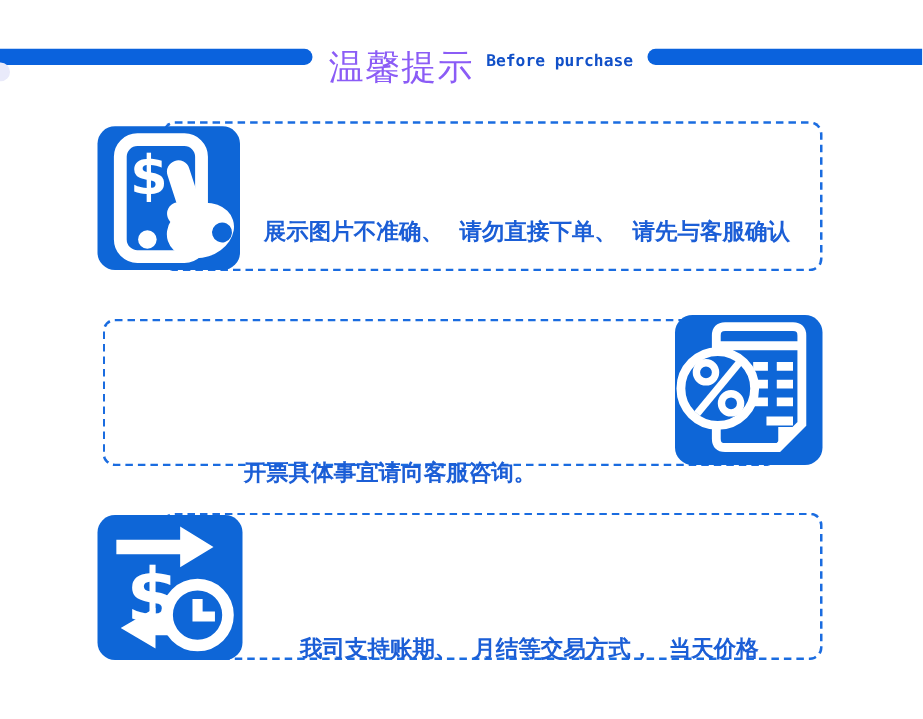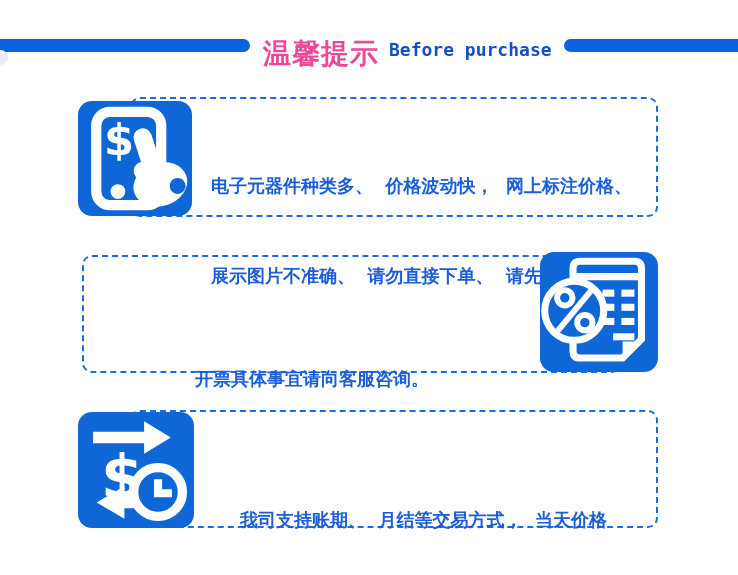"温馨提示" .hdr-title { color: #ec4899 -> #8b5cf6; font-weight: bold -> normal }
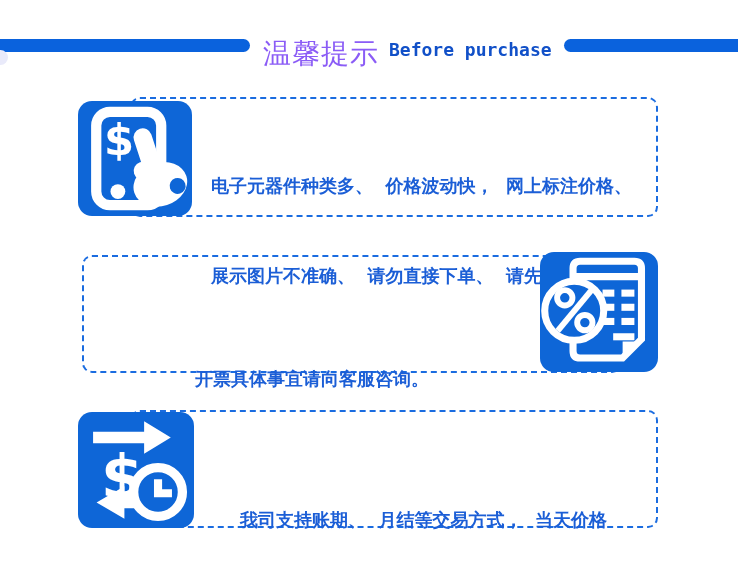"Before purchase" .hdr-sub { font-size: 18px -> 13px }
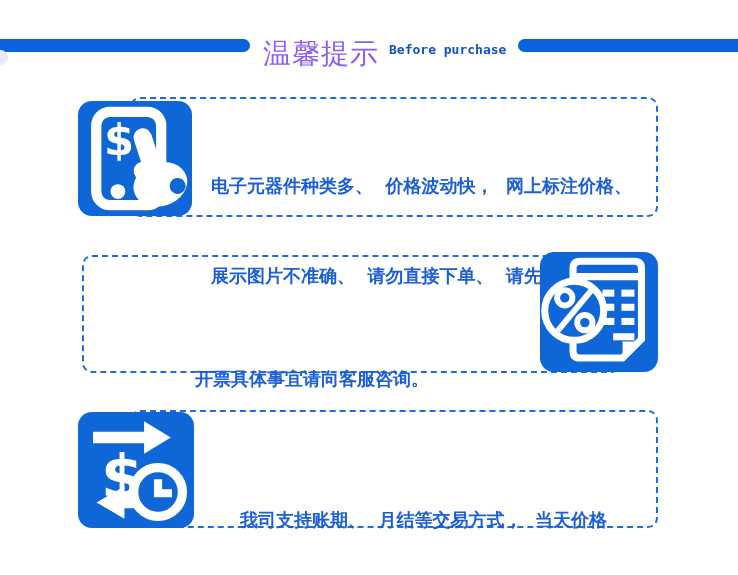"电子元器件种类多、 价格波动快， 网上标注价格、" div { html: <div>电子元器件种类多、 价格波动快， 网上标注价格、</div> -> none }
